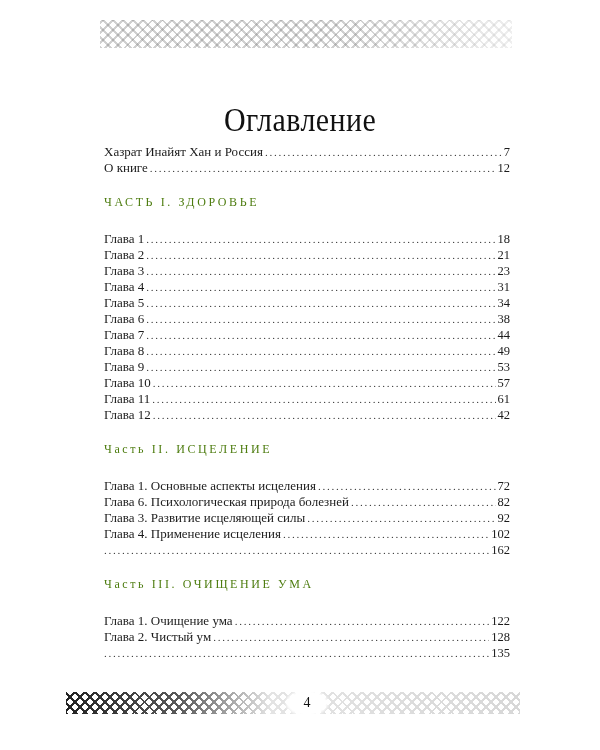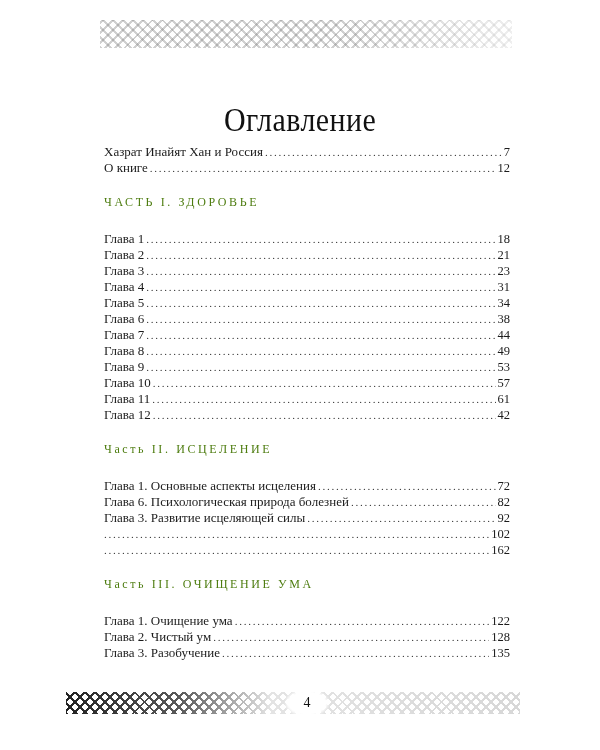"Глава 4. Применение исцеления" span.label { html: none -> <span>Глава 4. Применение исцеления</span> }
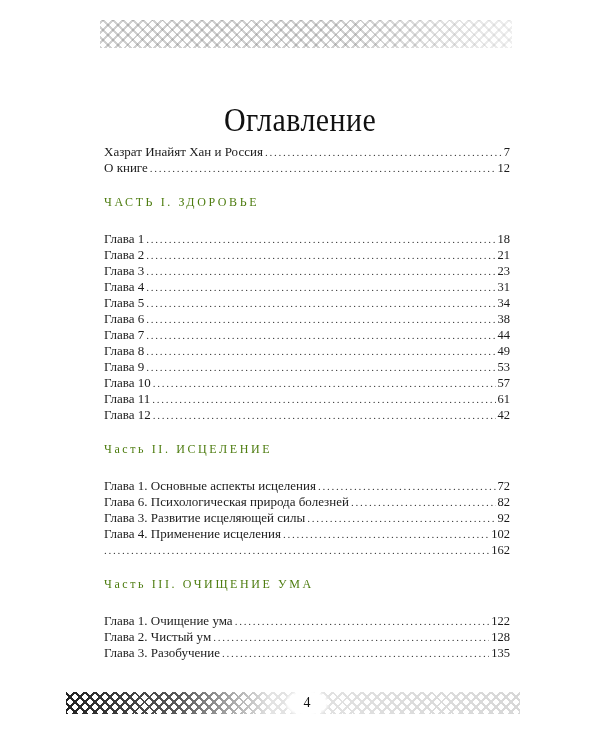"Глава 3. Разобучение" span.label { html: <span>Глава 3. Разобучение</span> -> none }
